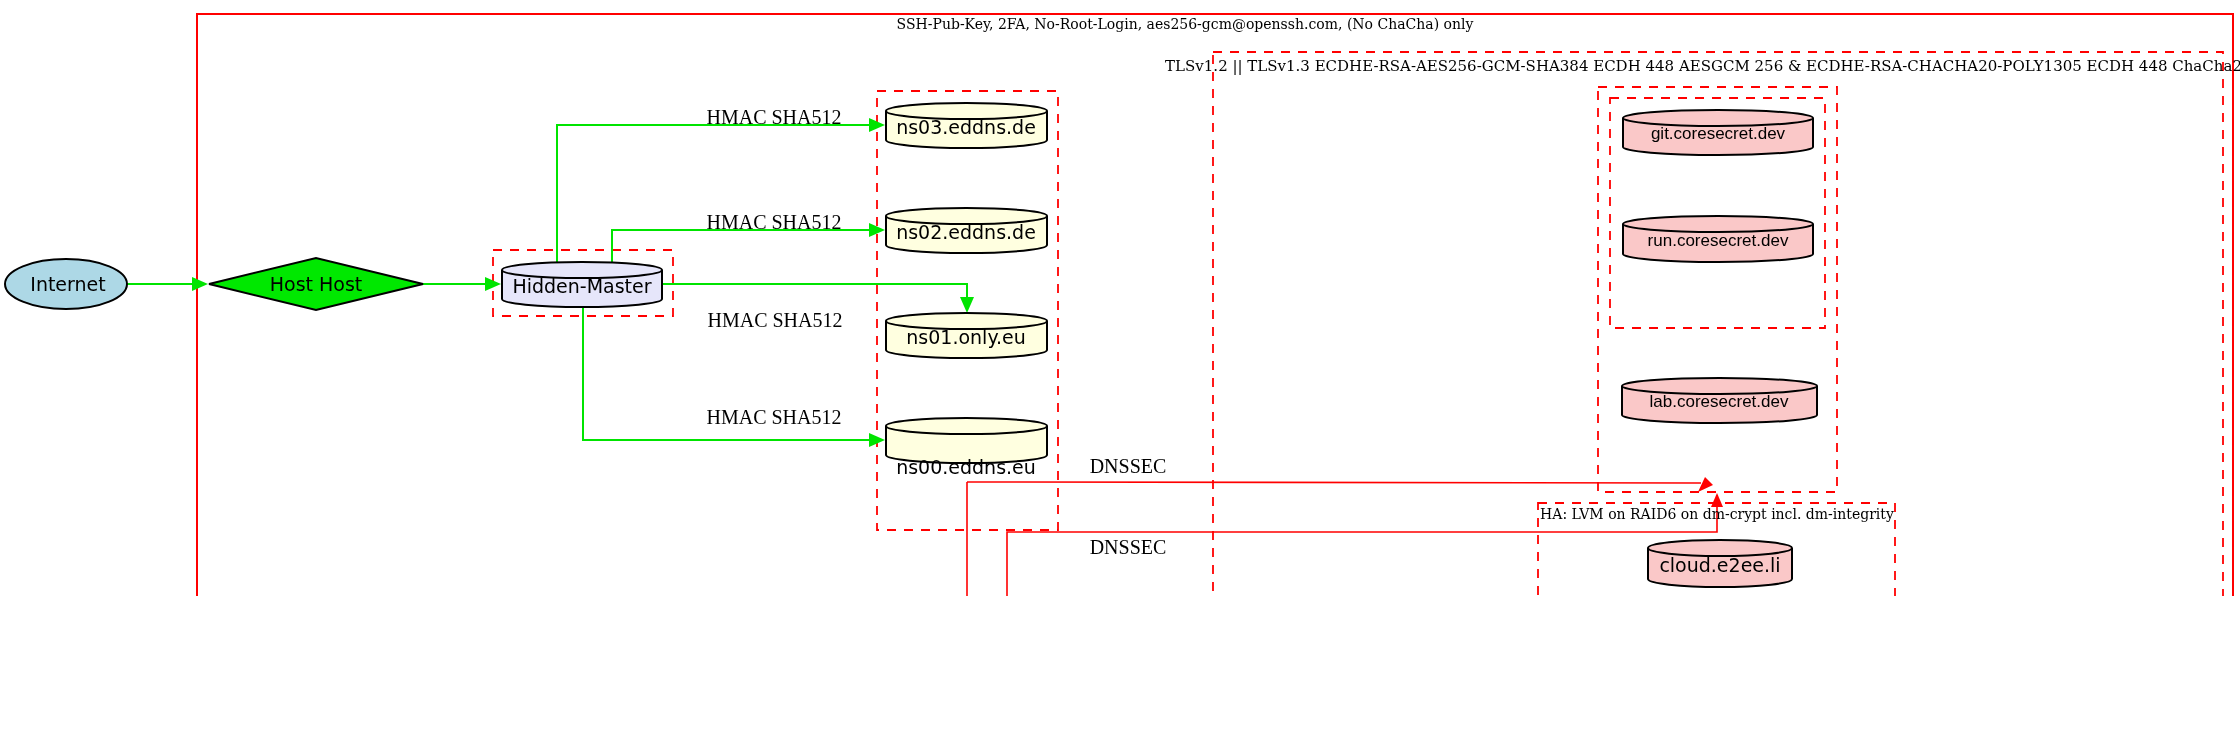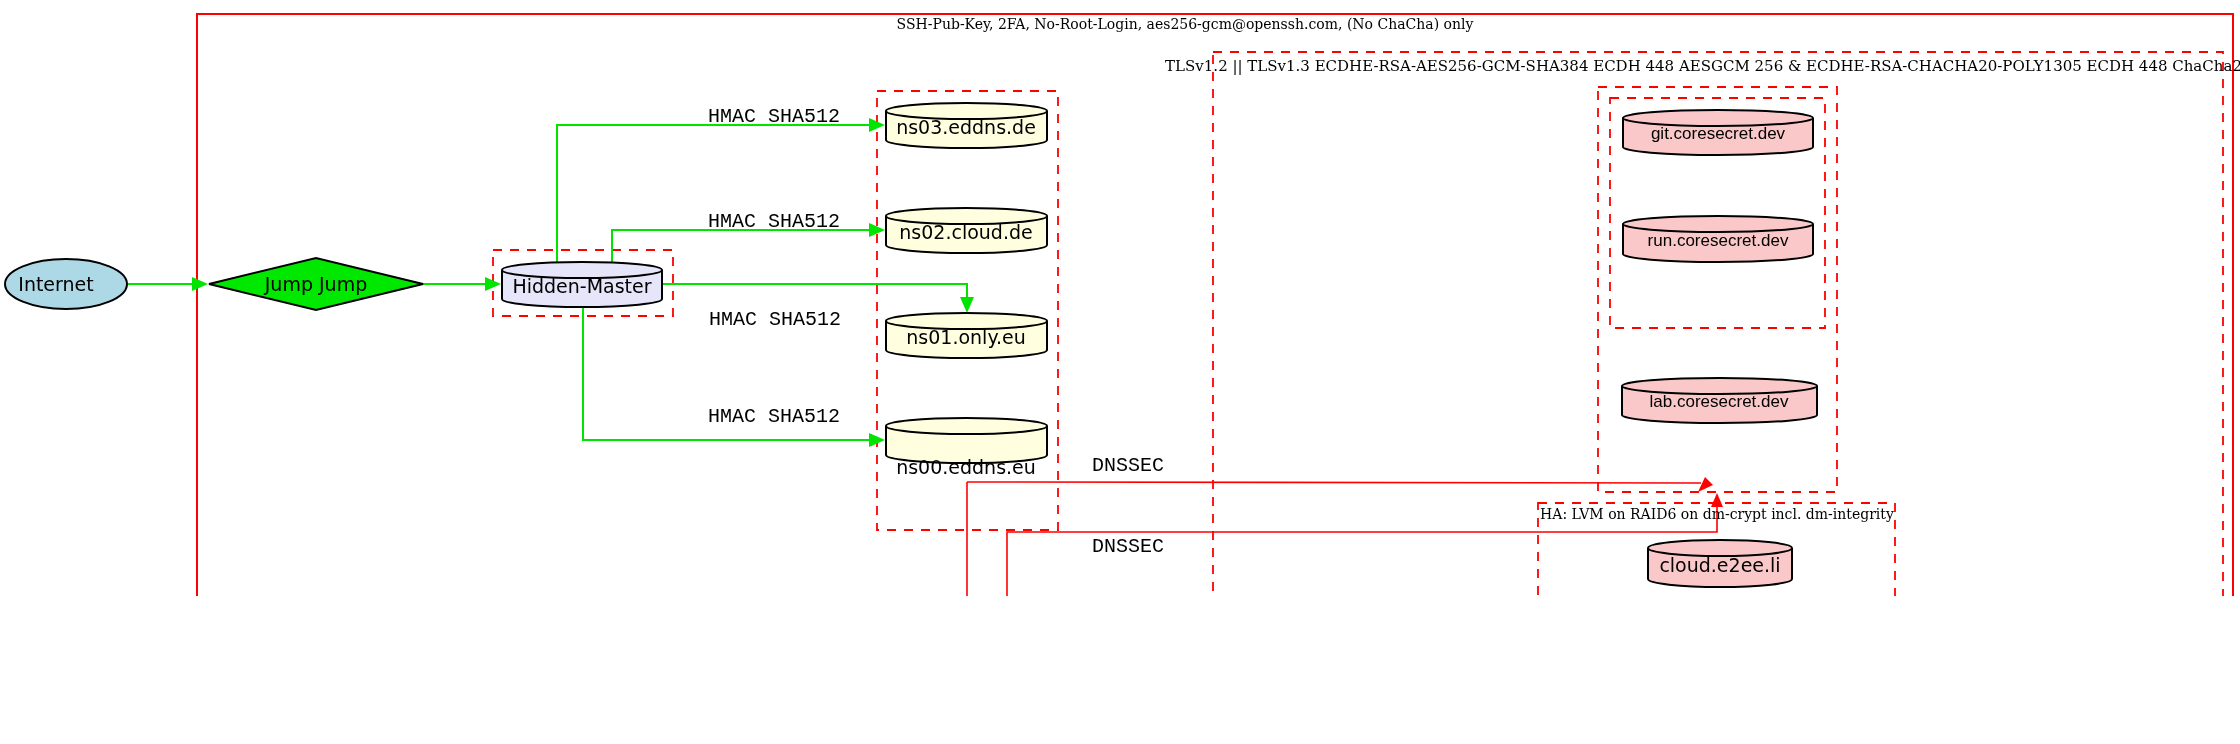"HMAC SHA512" .edge-lbl { font-family: Liberation Mono, monospace -> Liberation Serif, serif }
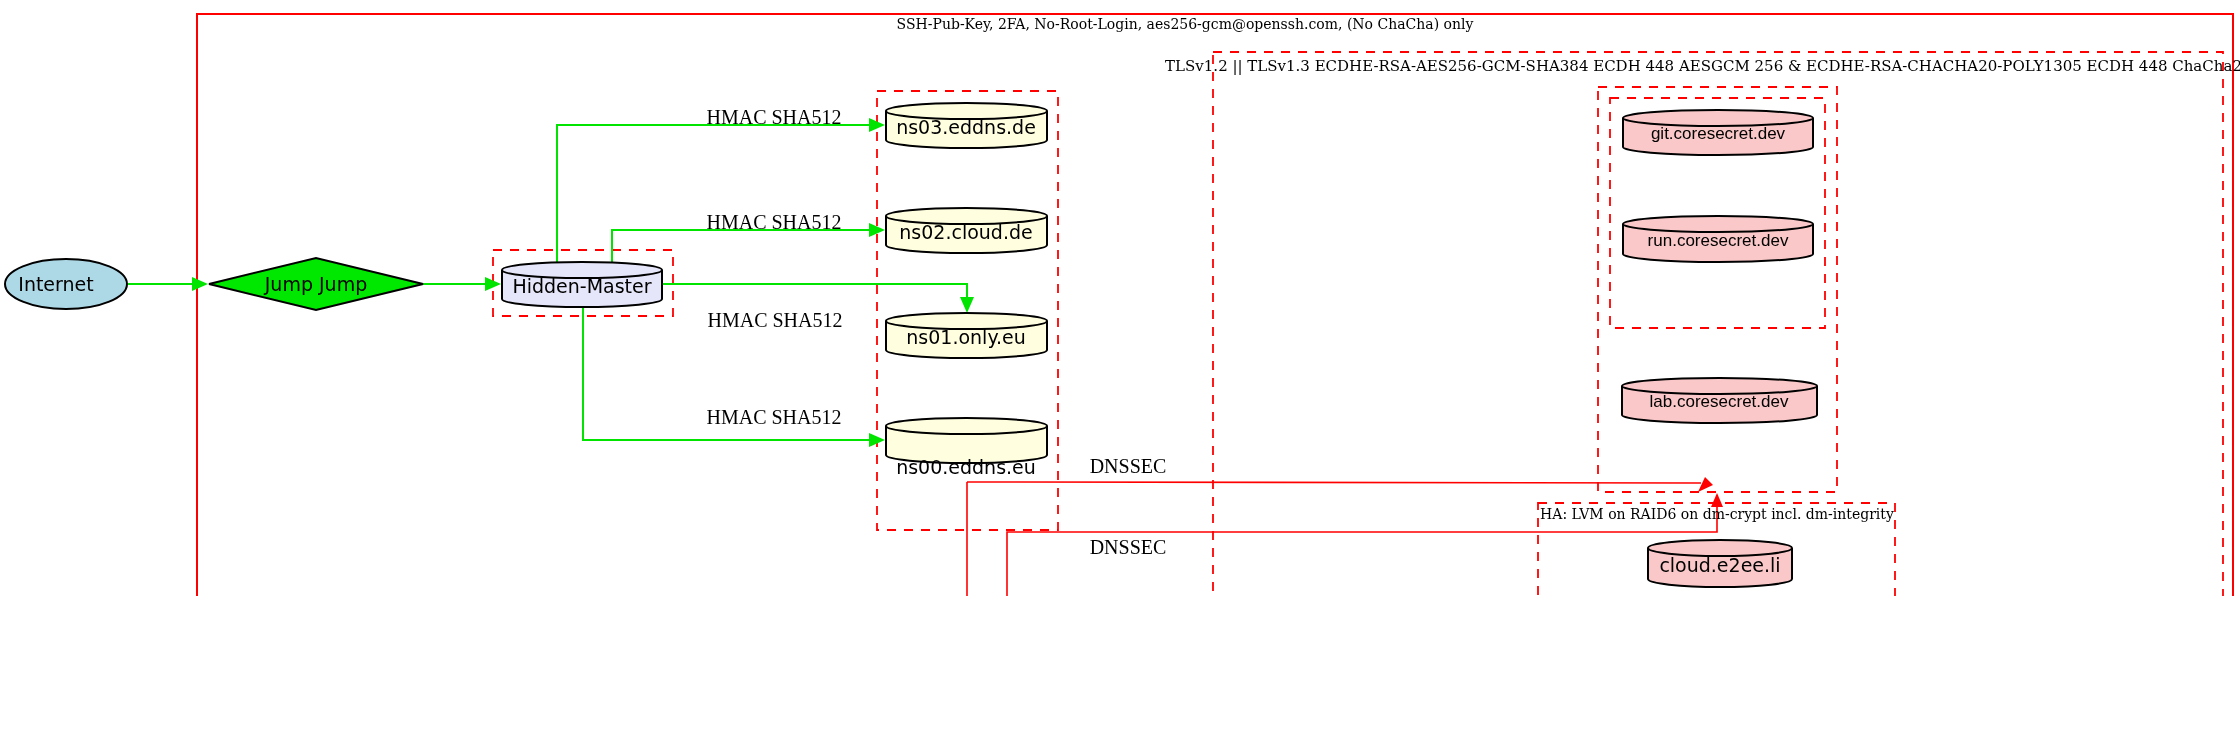"ns02.cloud.de" div.lbl { text: ns02.cloud.de -> ns02.eddns.de }
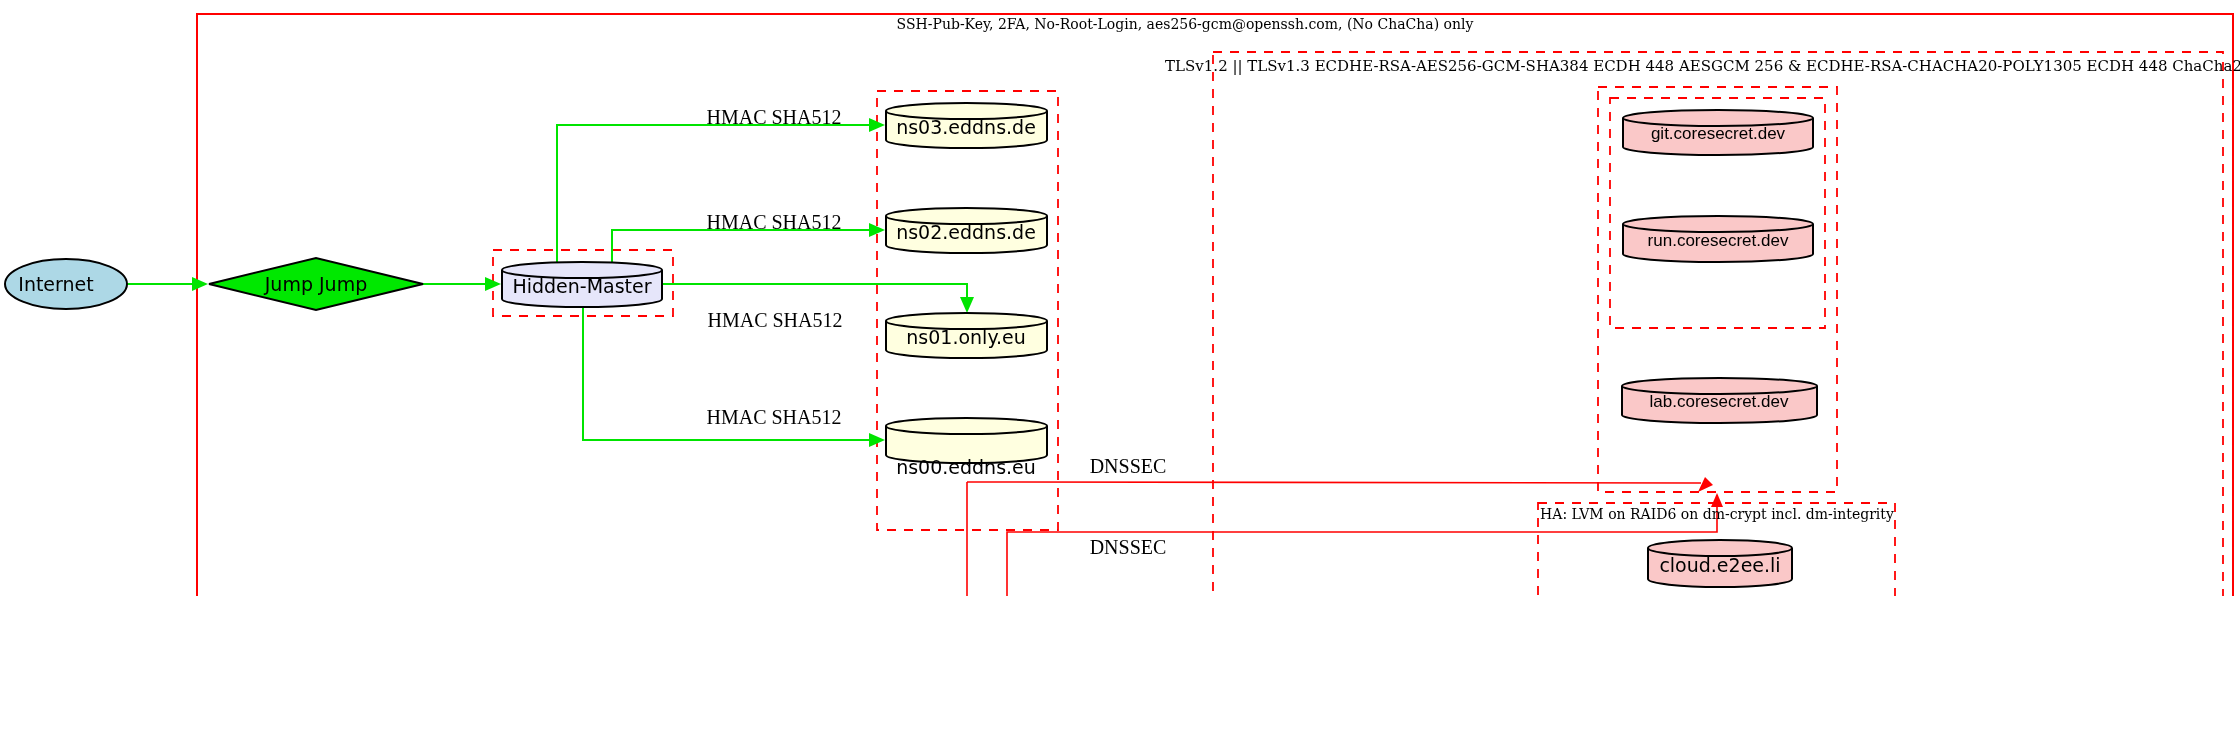"Internet" div.lbl { left: 56px -> 68px }
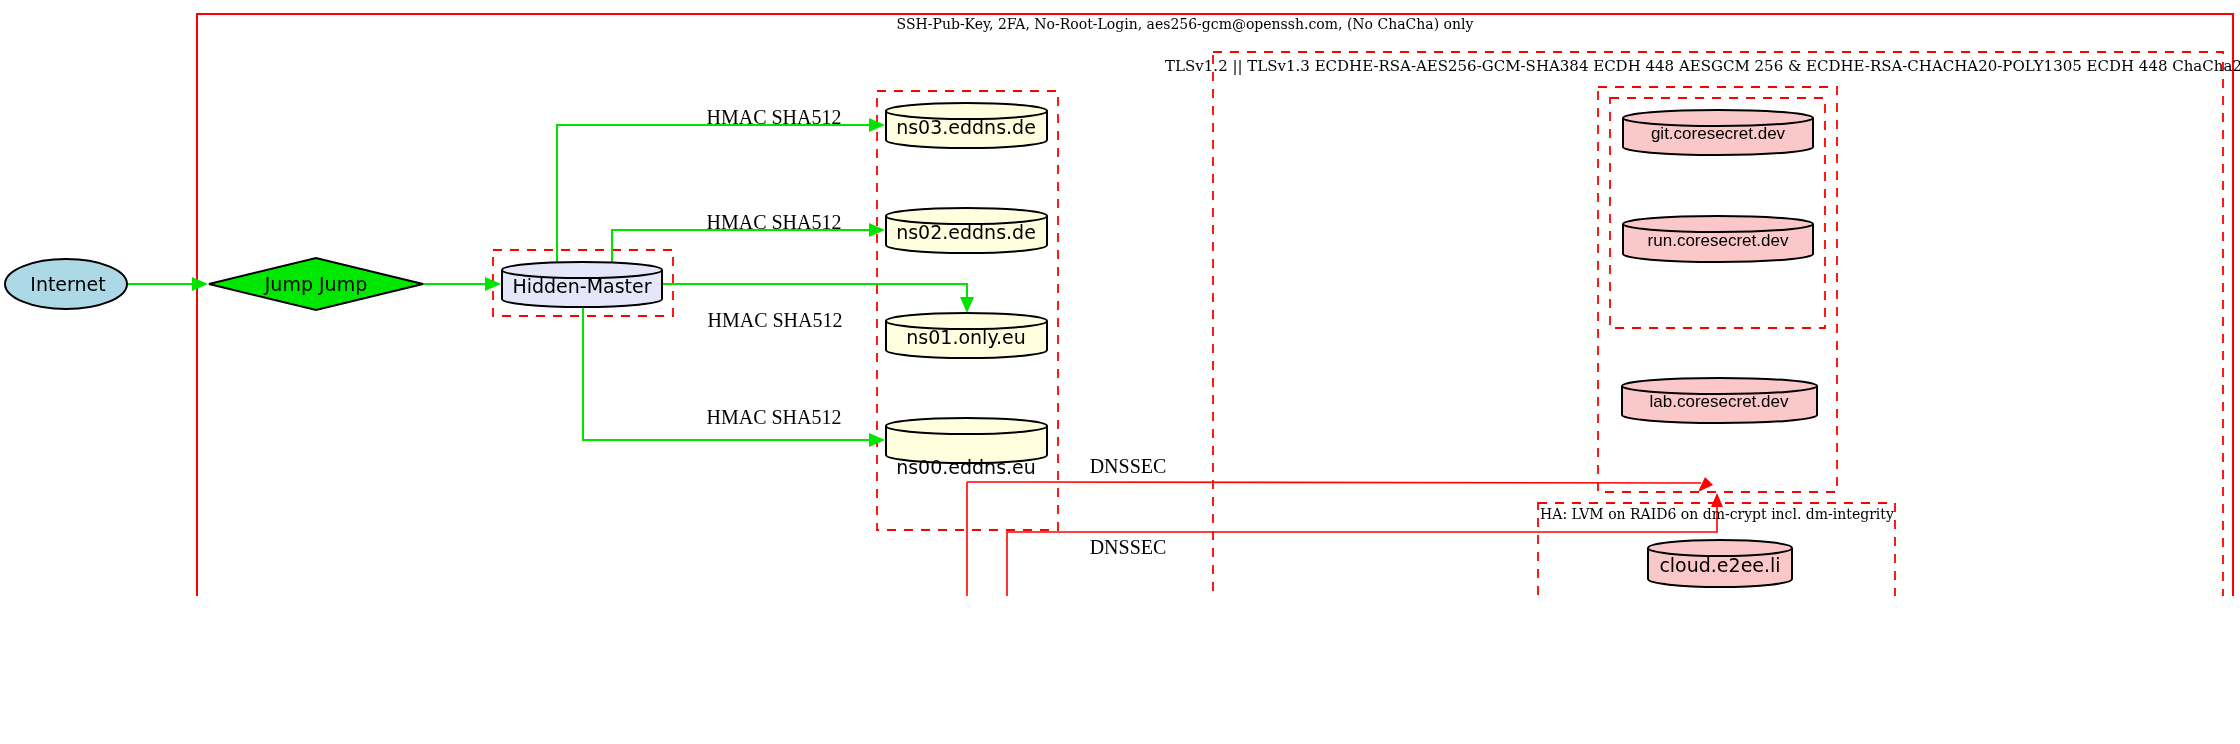"Jump Jump" div.lbl { text: Jump Jump -> Host Host }
